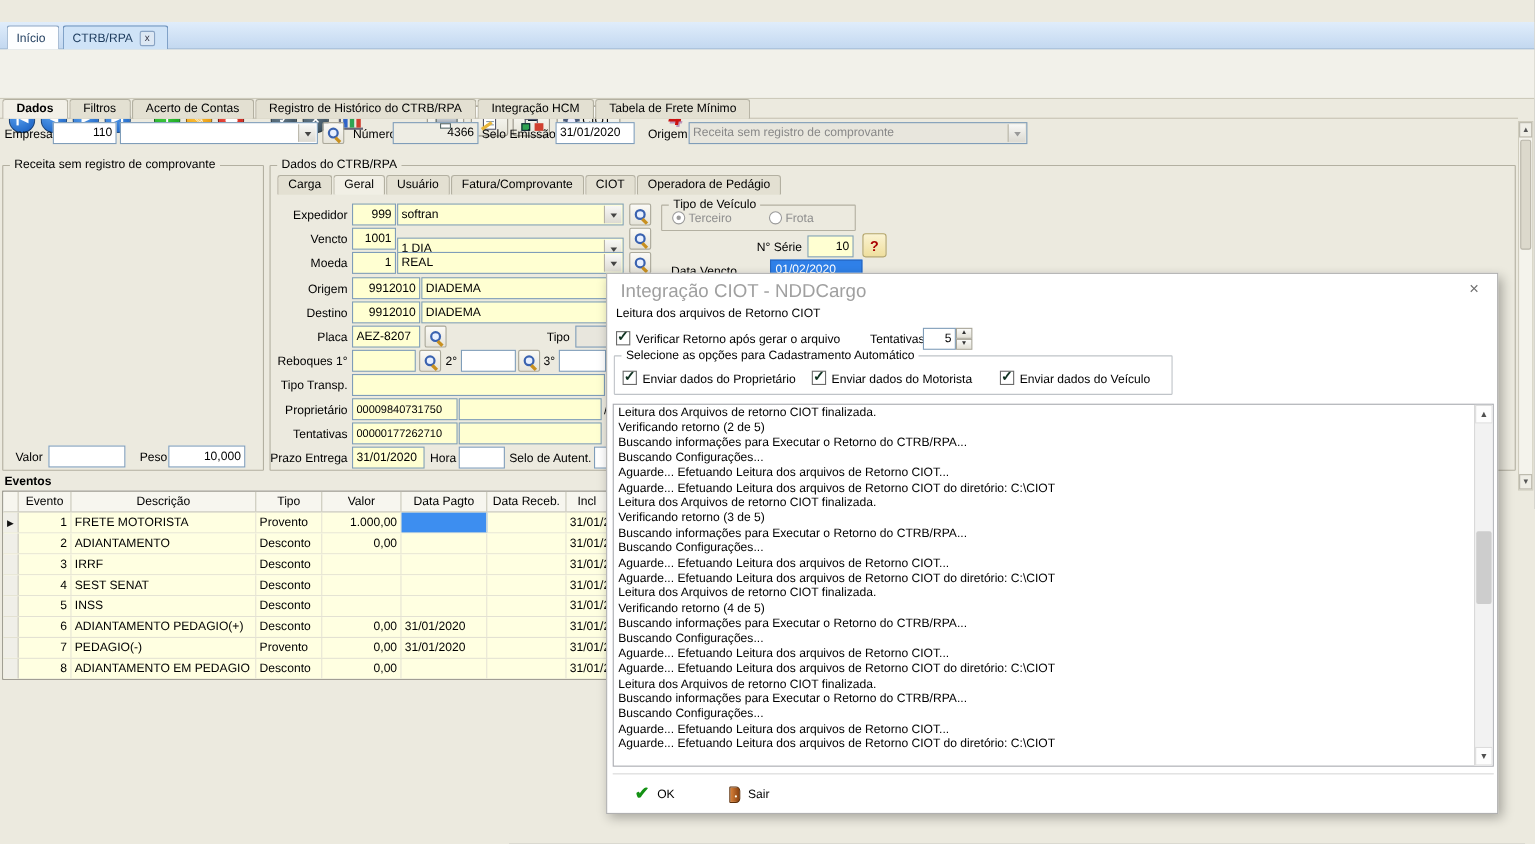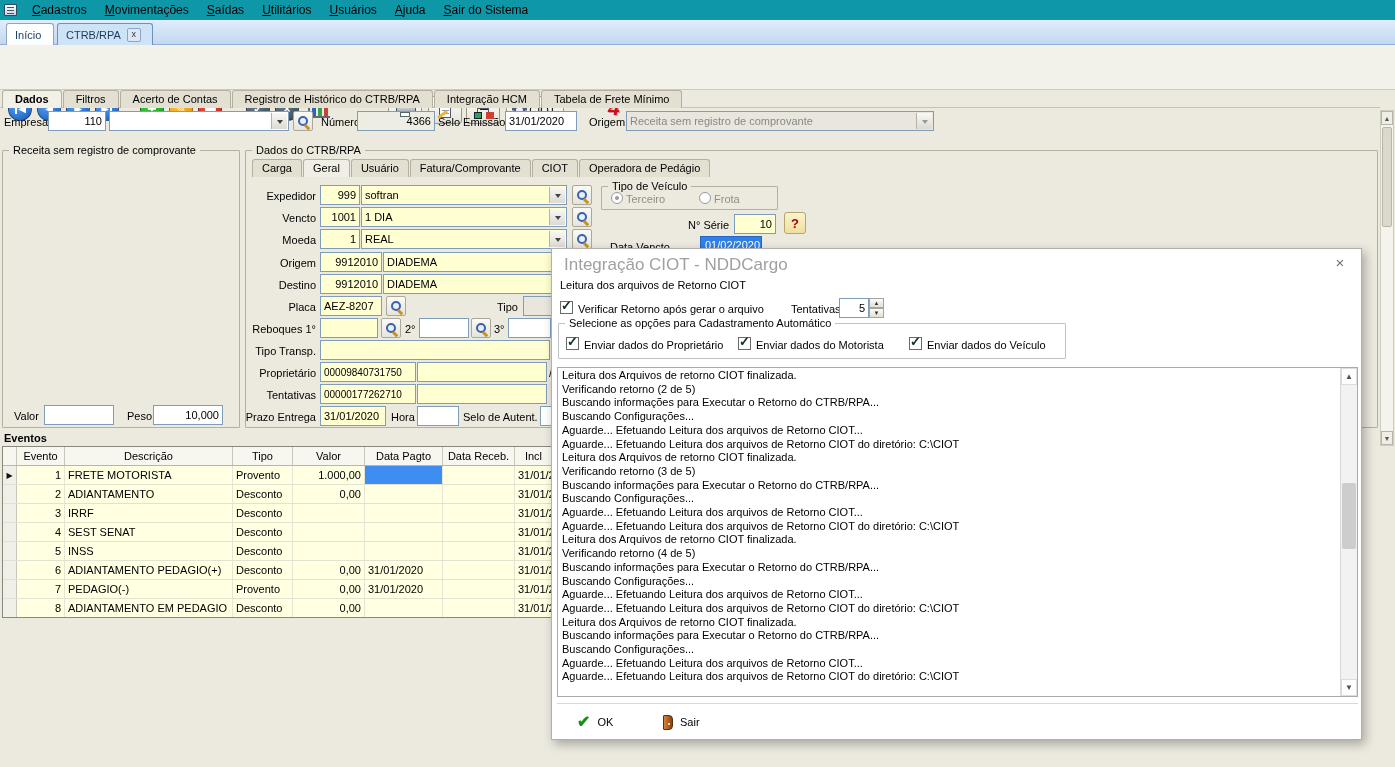"Cadastros" div.menubar { html: <div> <span></span> <span><u>C</u>adastros</span> <span><u>M</u>ovimentações</span> <span><u>S</u>aídas</span> <span><u>U</u>tilitários</span> <span><u>U</u>suários</span> <span><u>A</u>juda</span> <span><u>S</u>air do Sistema</span> </div> -> none }
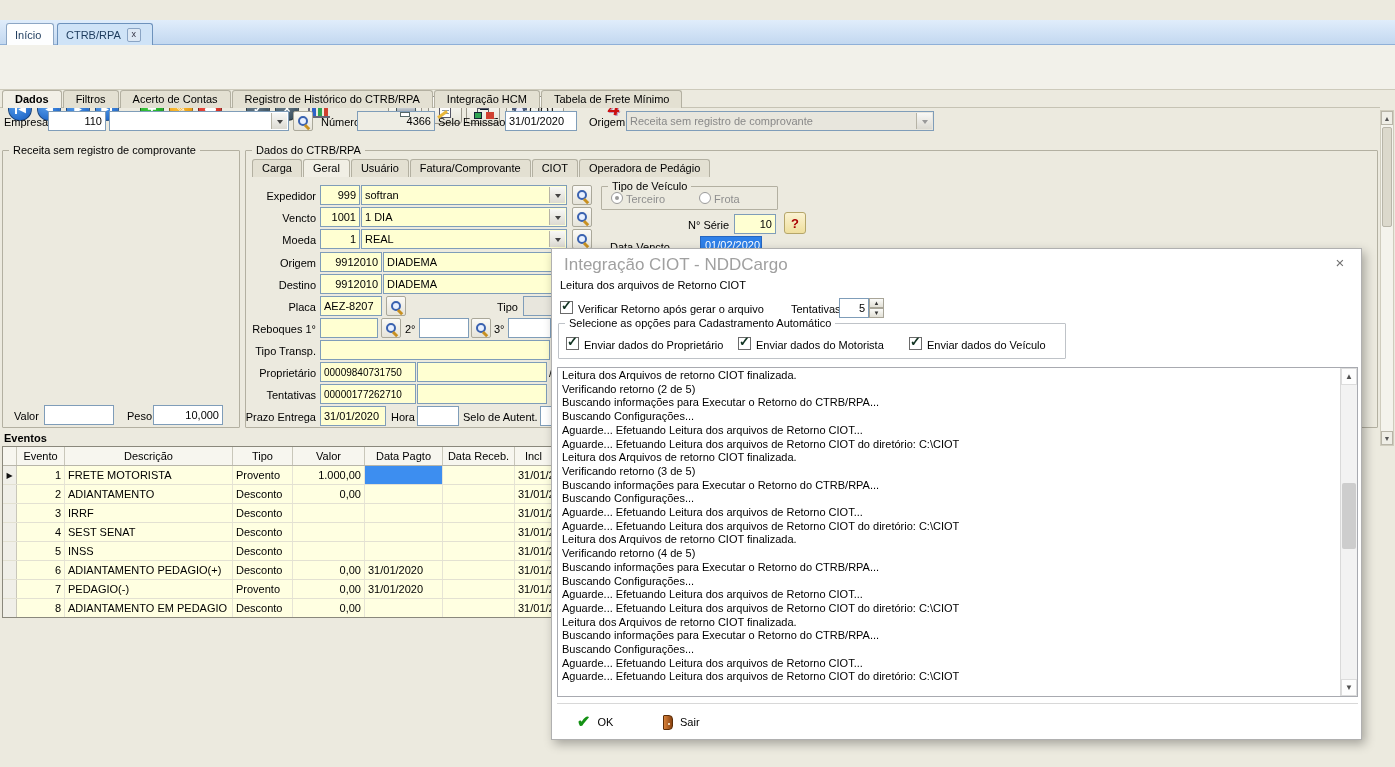"1 DIA" div.field { top: 207px -> 216px }
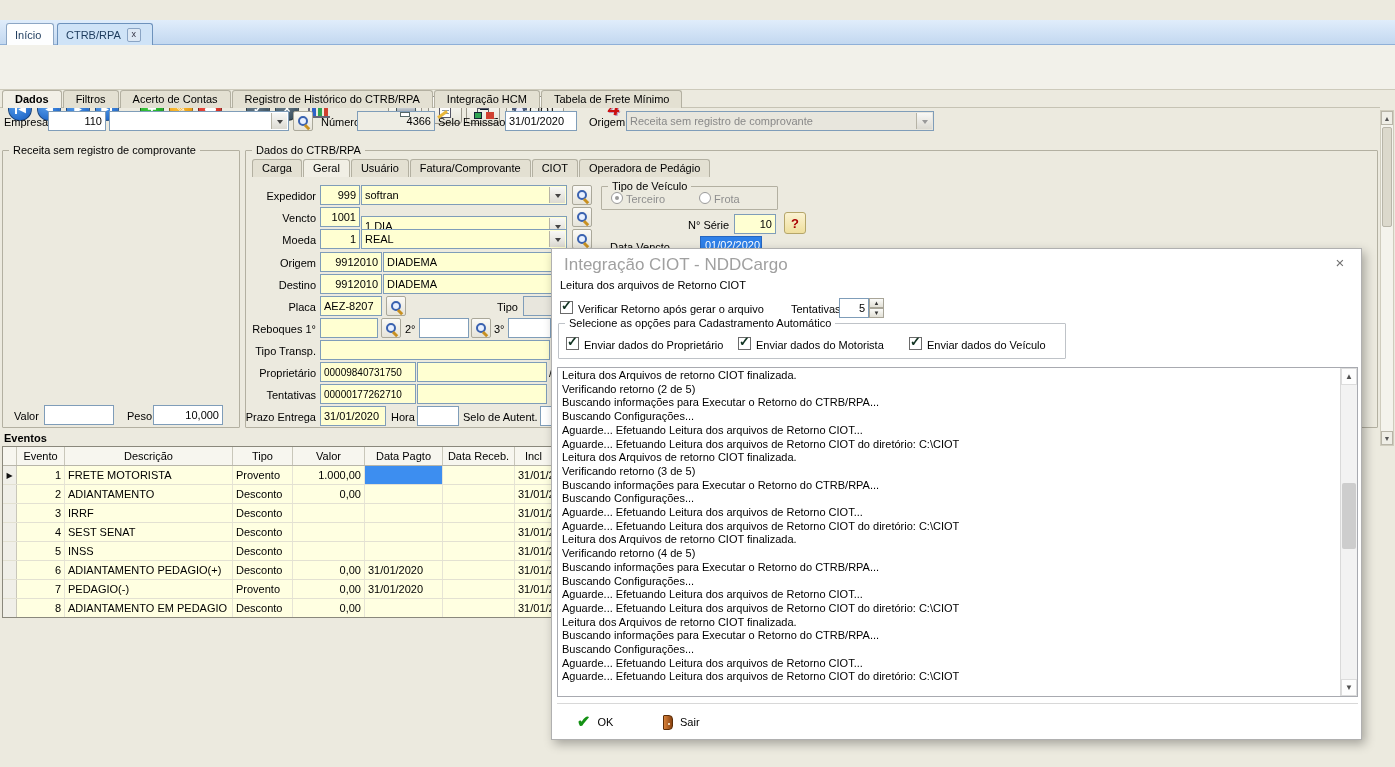"01/02/2020" div.hl { width: 62px -> 84px }
